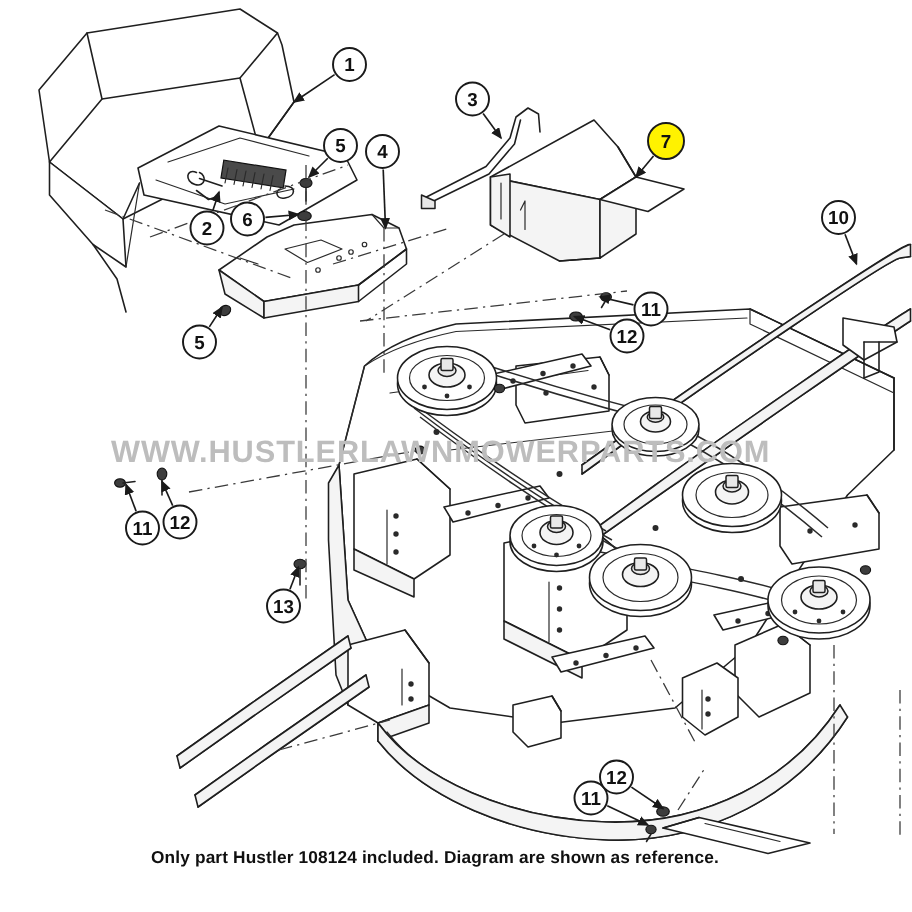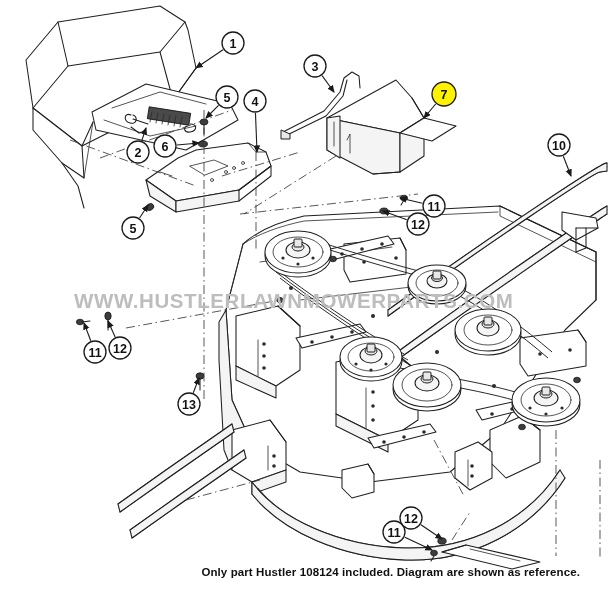"Only part Hustler 108124 included." .caption { text-align: right -> center }
